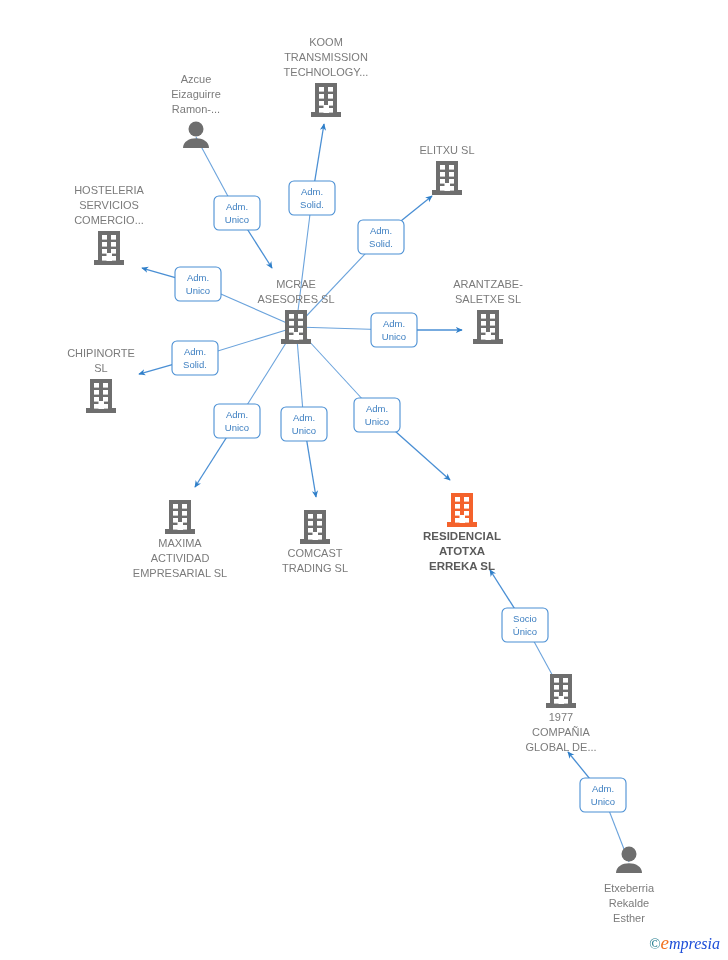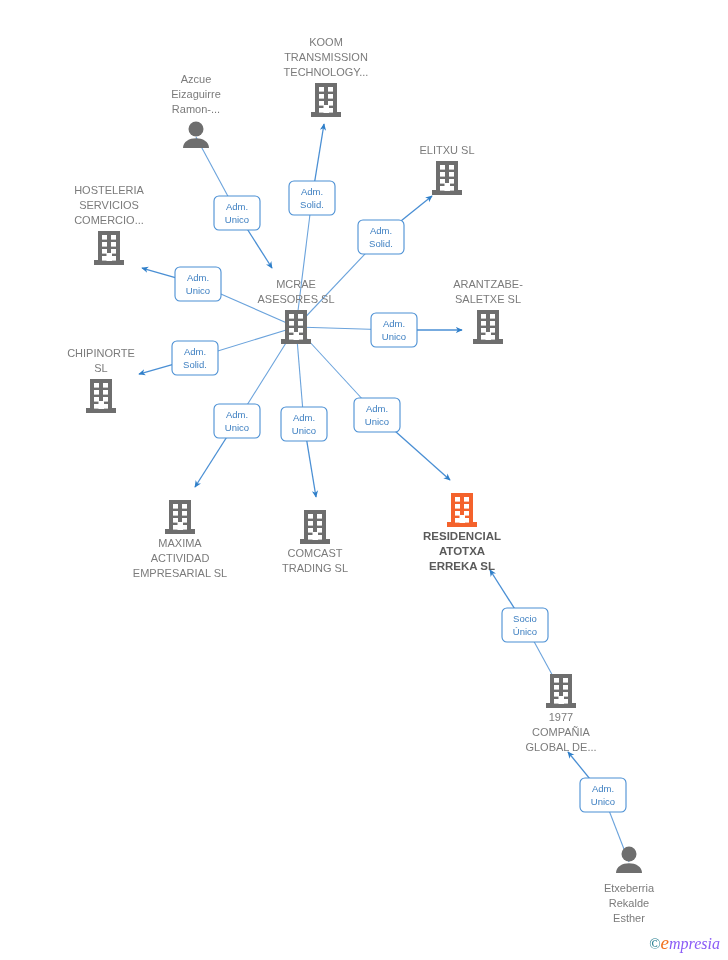"mpresia" .wm-rest { color: #8b5cf6 -> #1d4ed8 }
